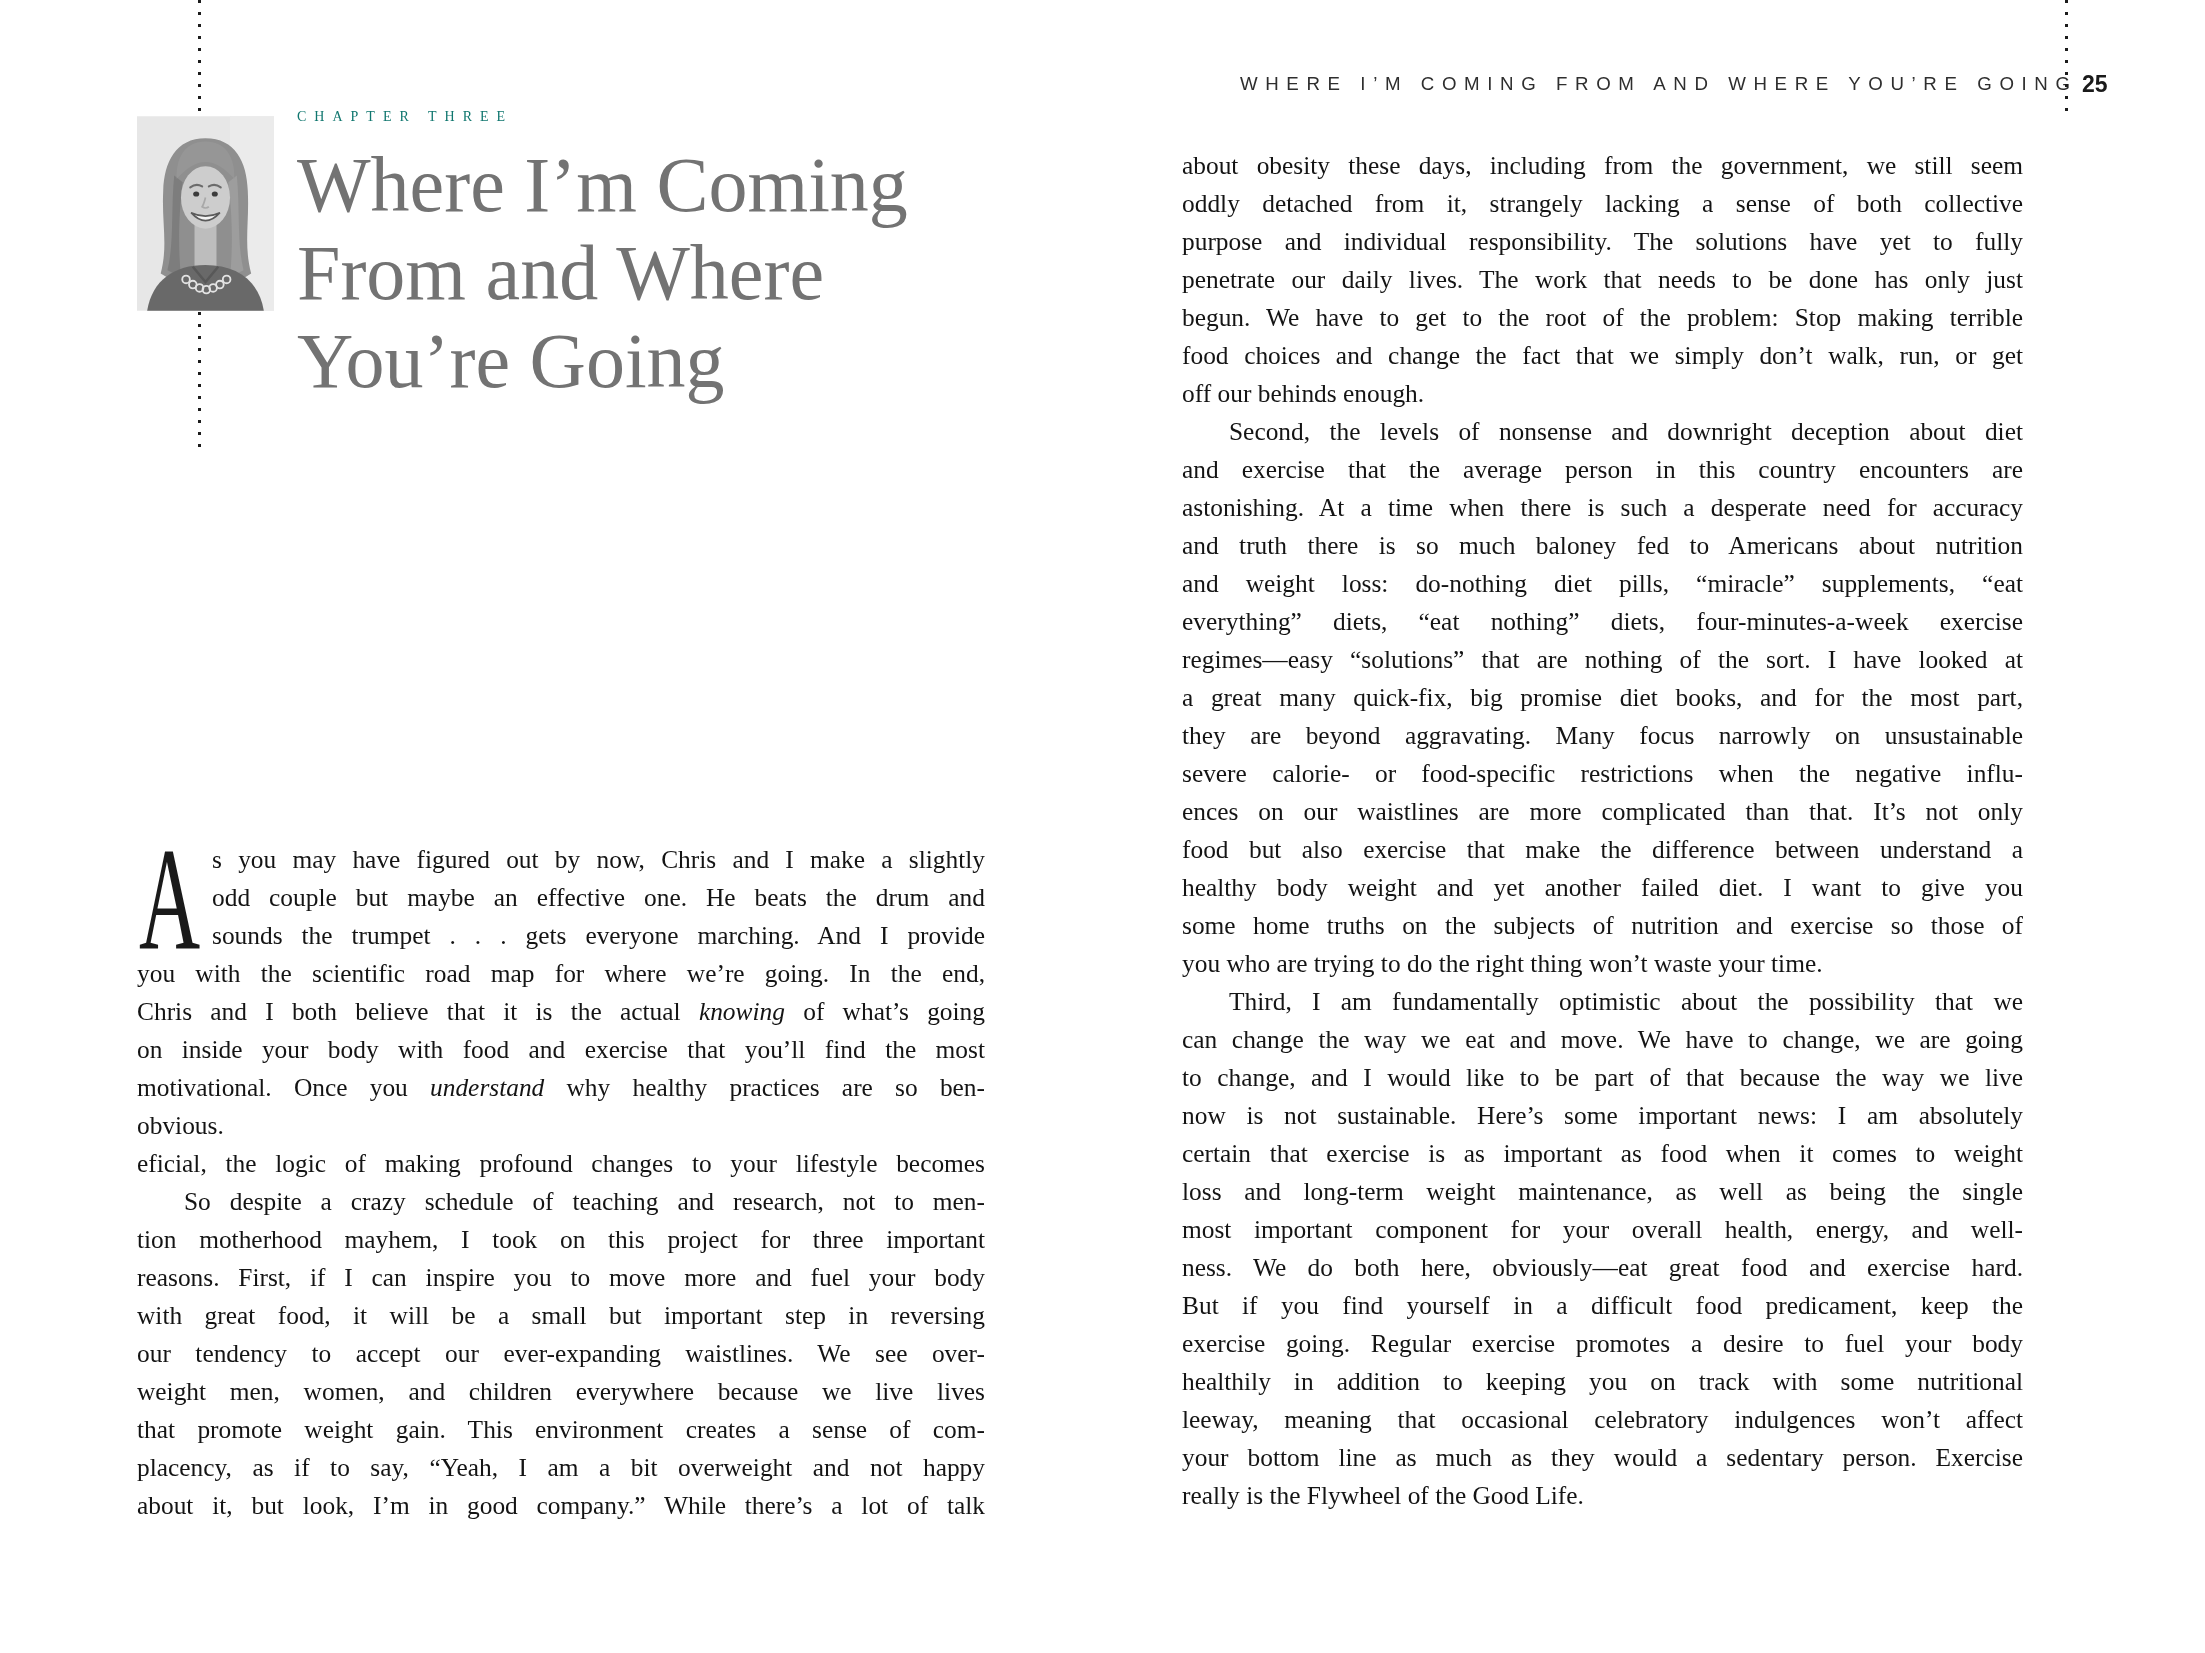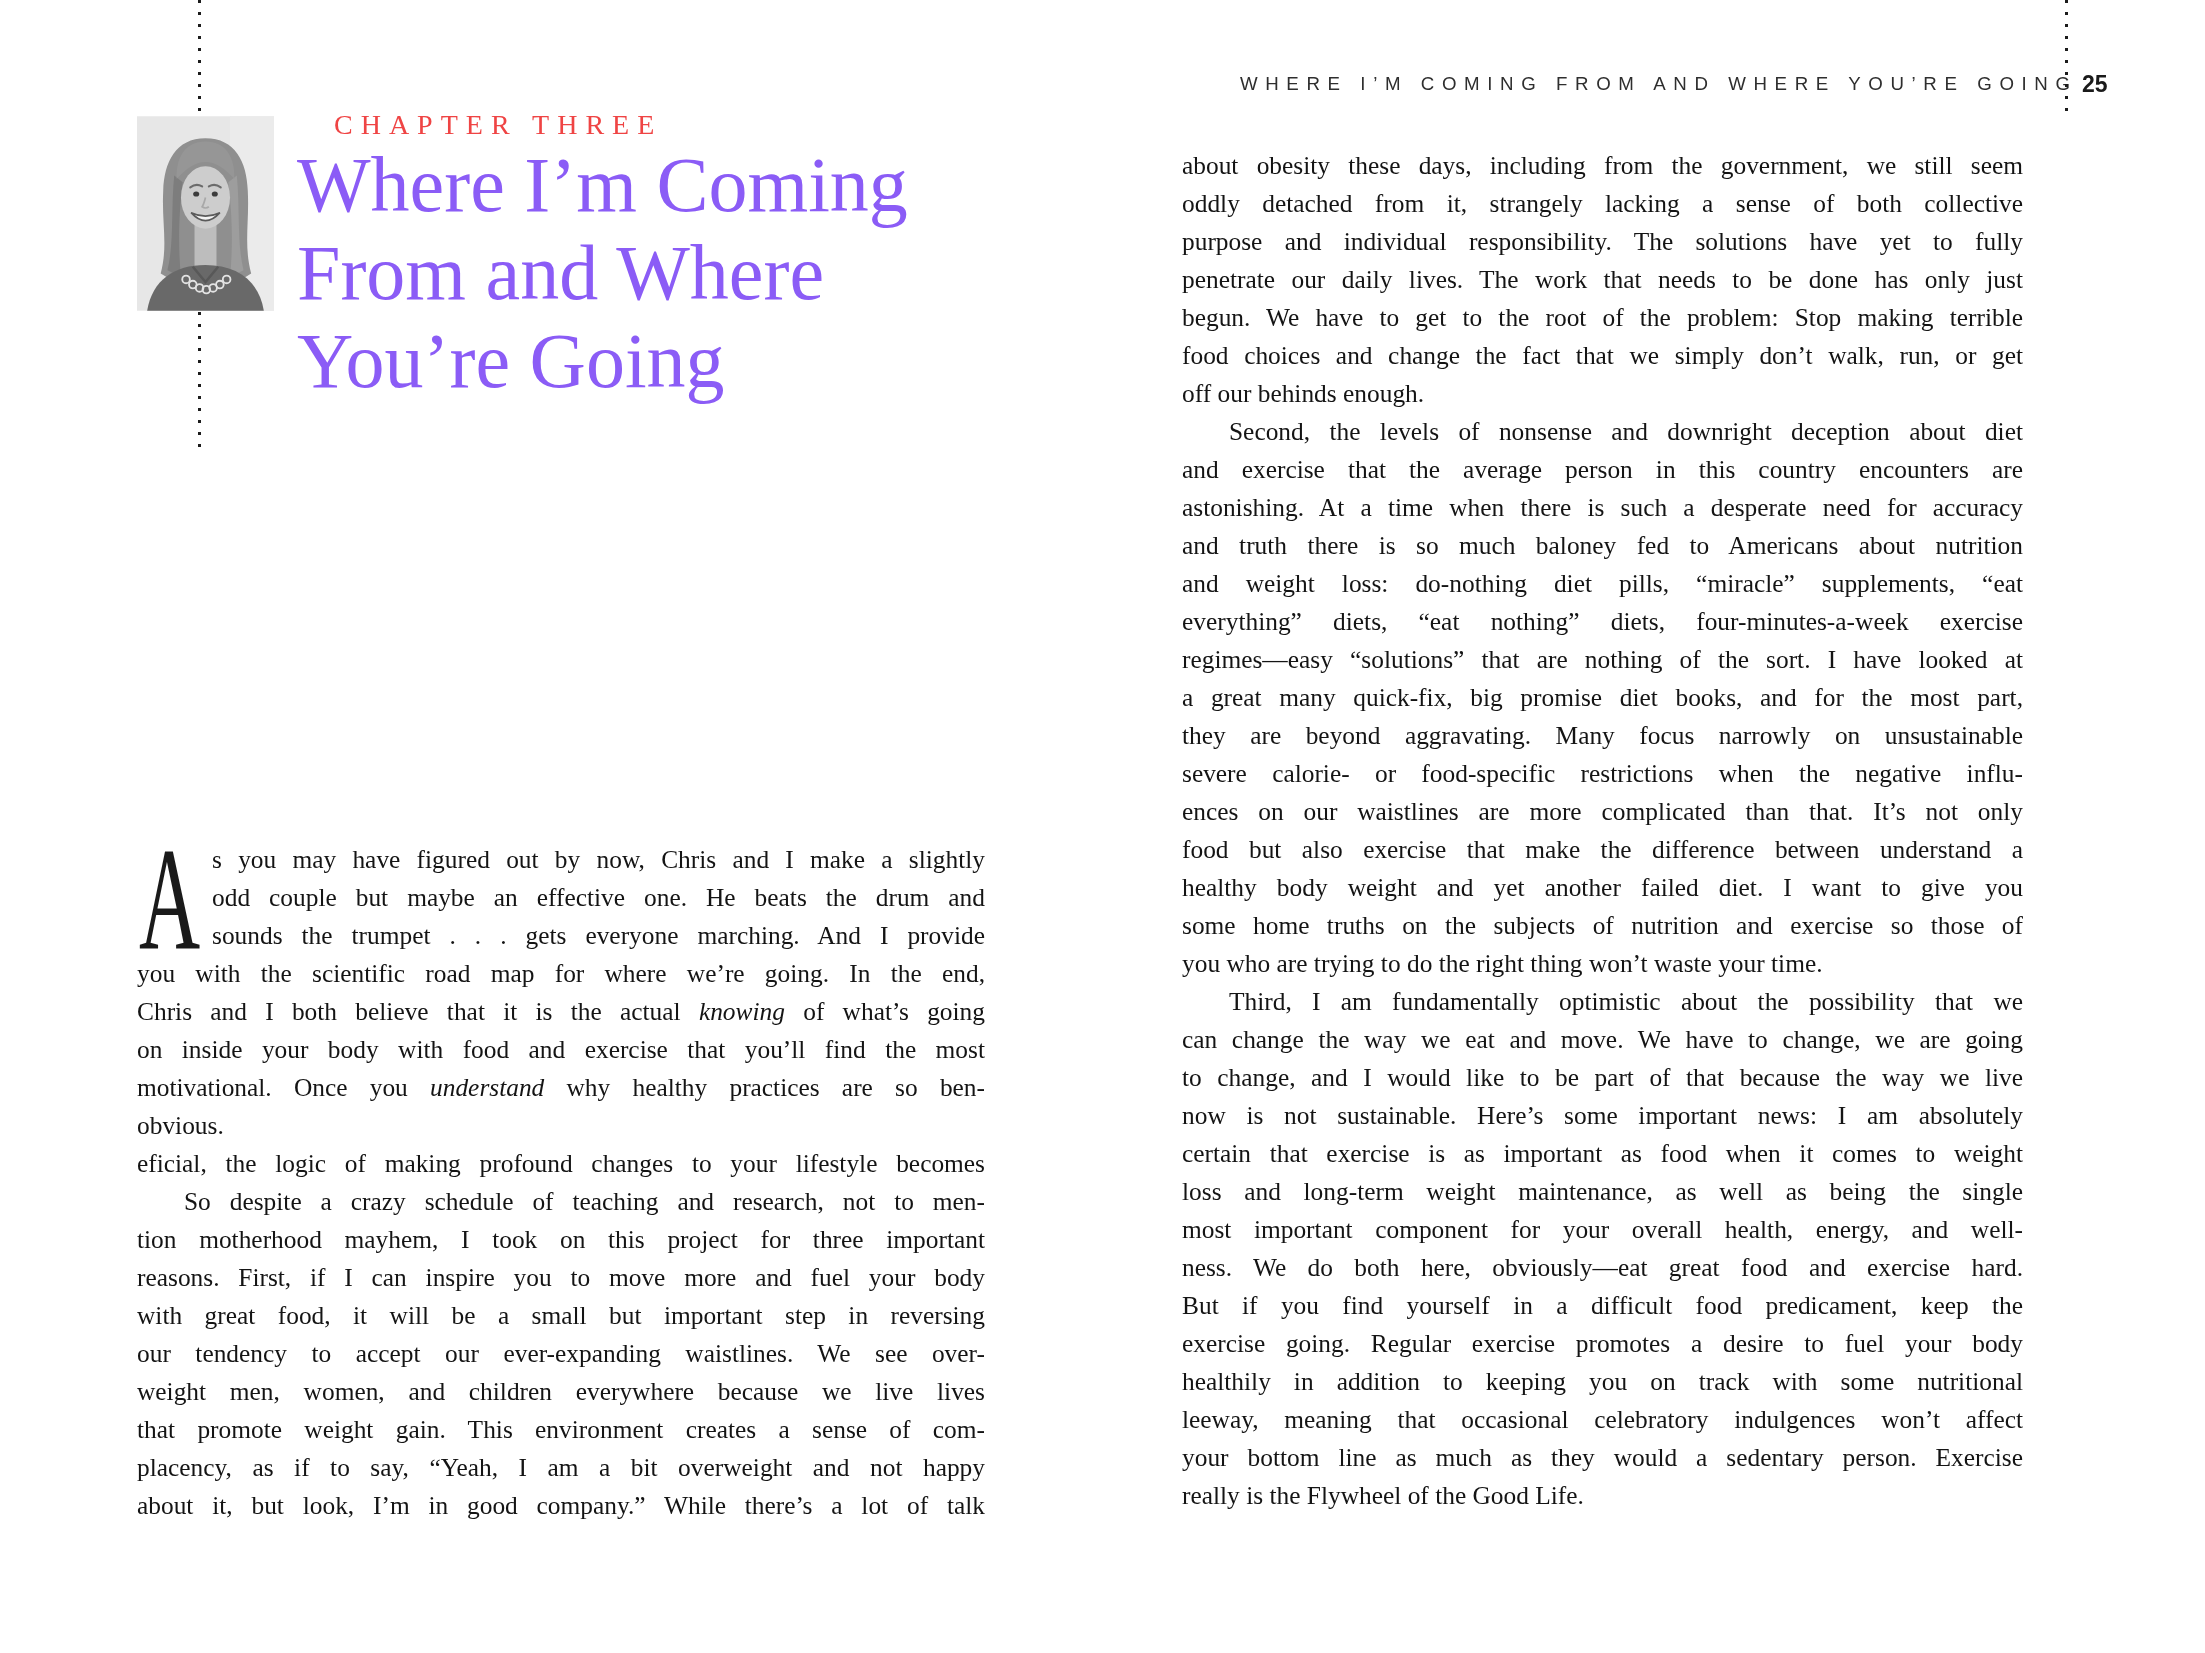"CHAPTER THREE" .chapter-label { color: #ef4444 -> #0f766e; font-size: 28px -> 14px; margin-left: 37px -> none }
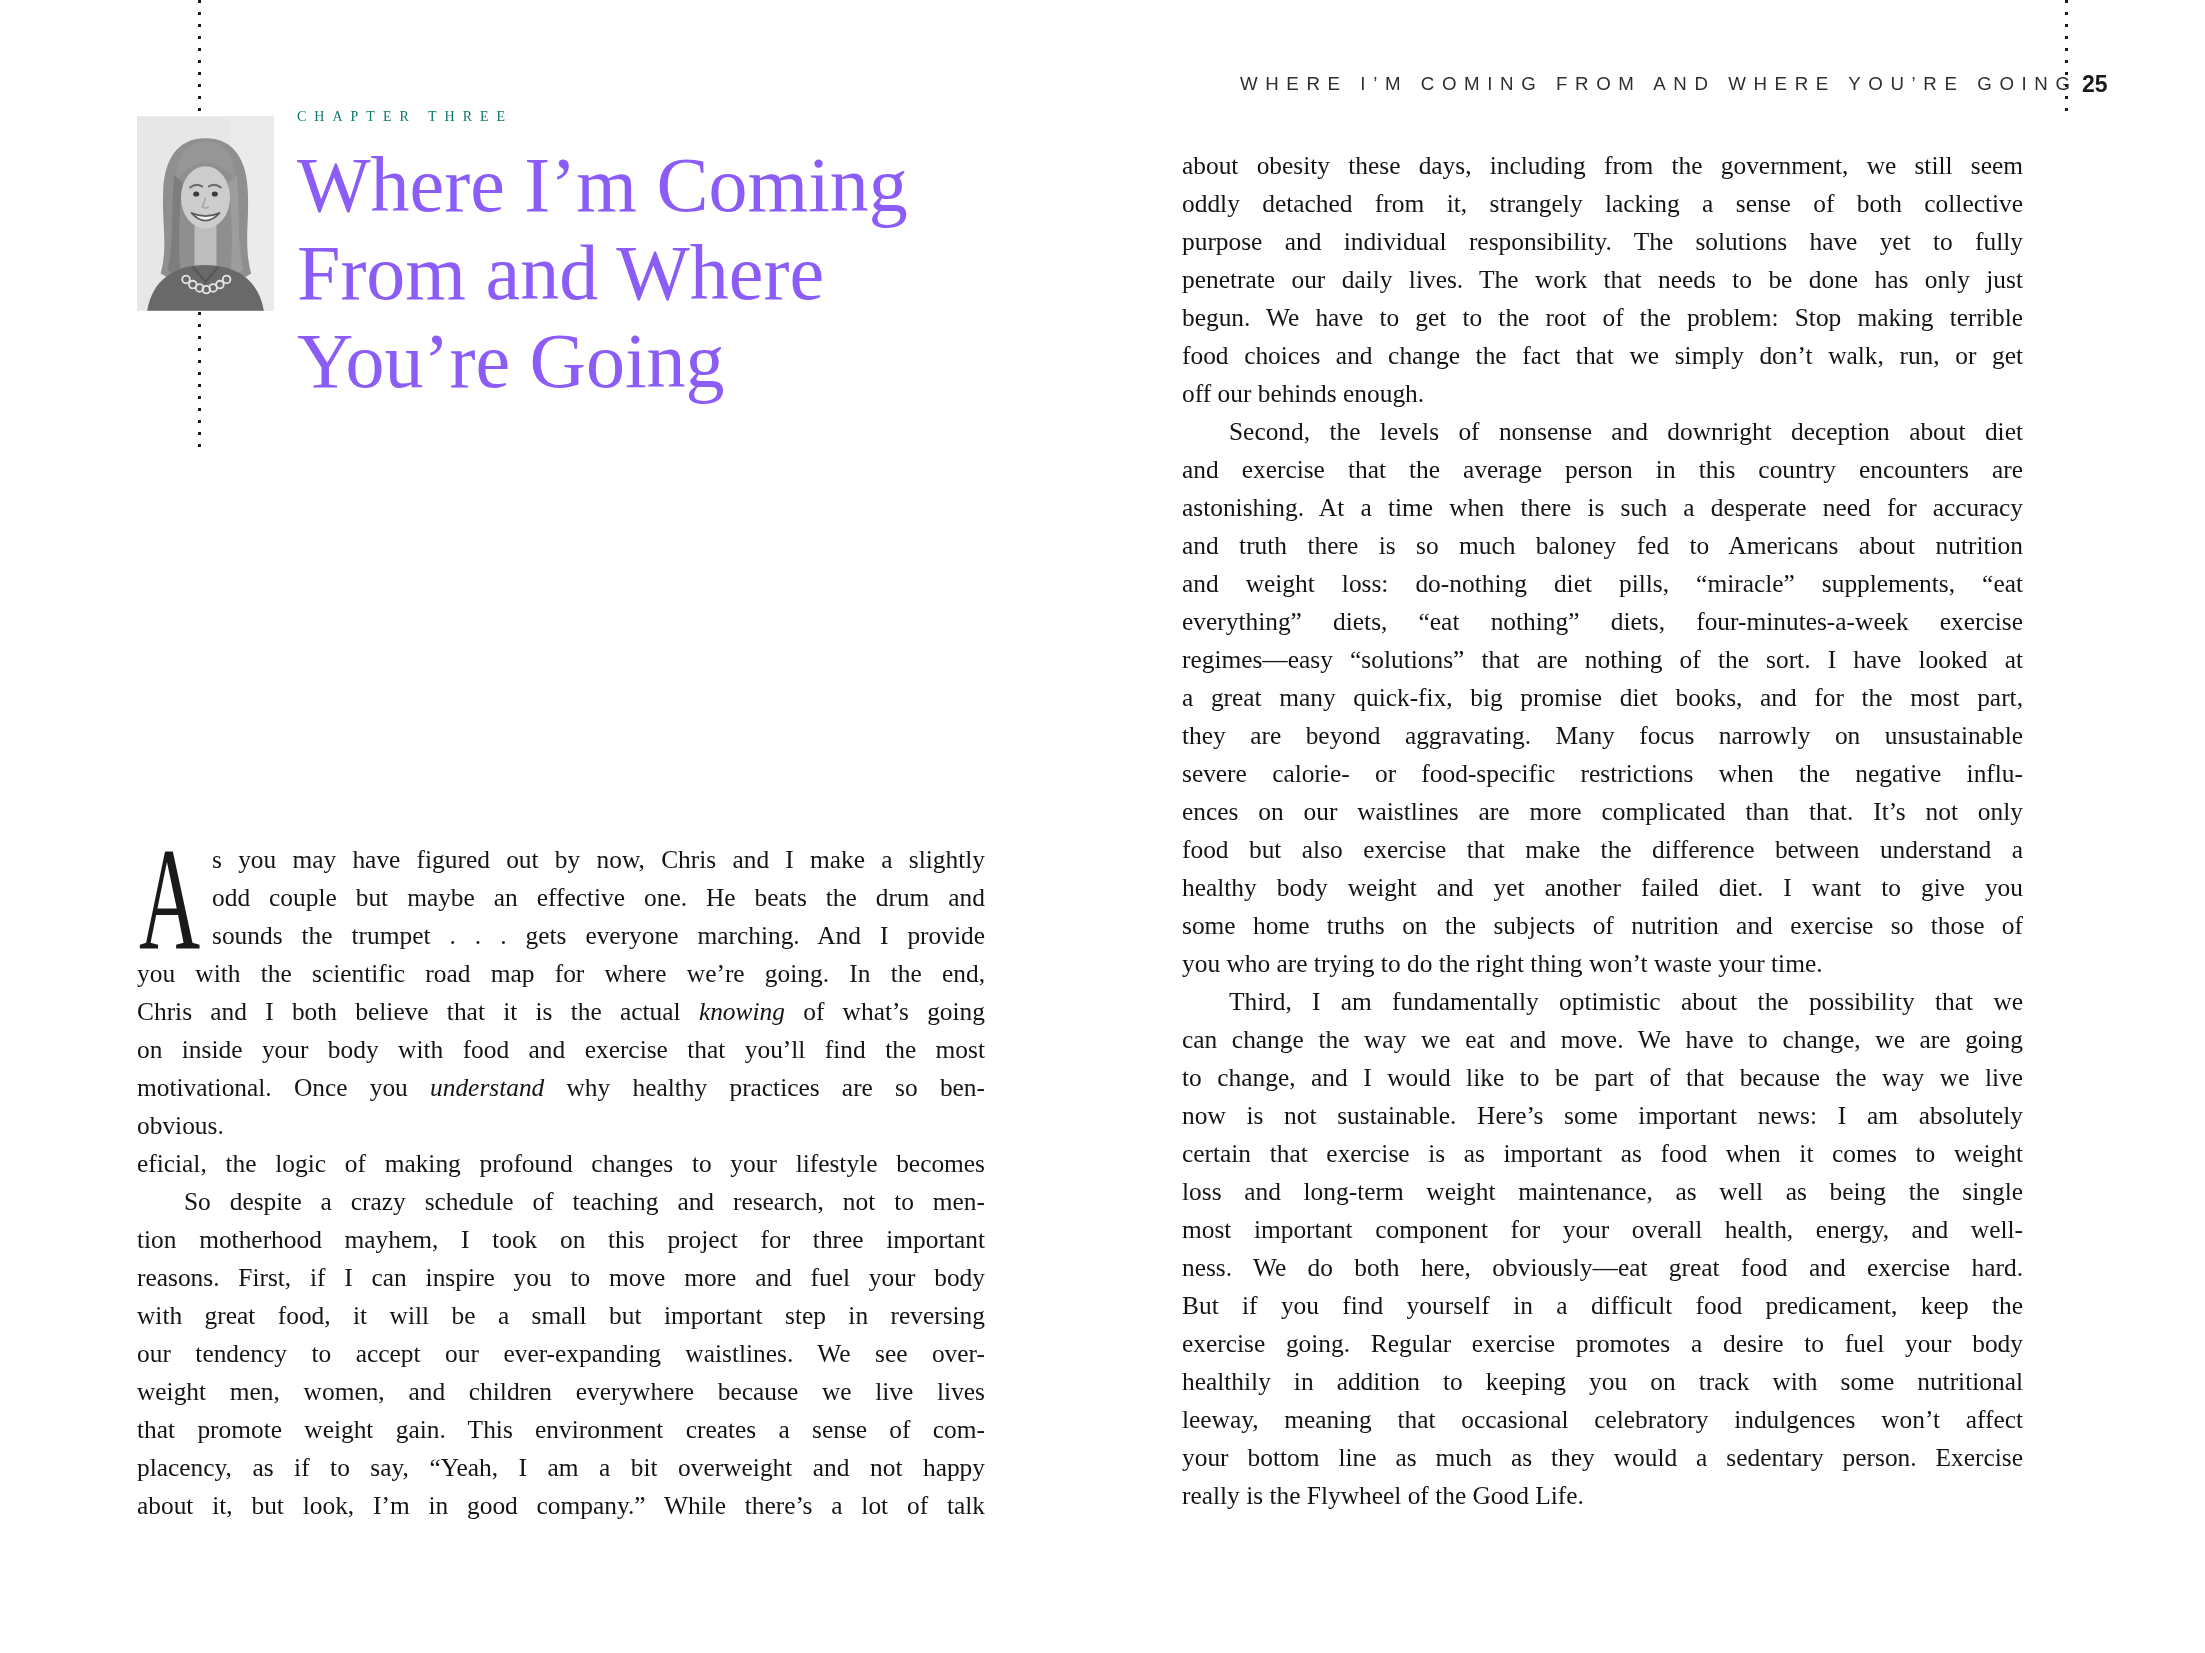"Where I’m Coming" .chapter-title { color: #8b5cf6 -> #737373 }
